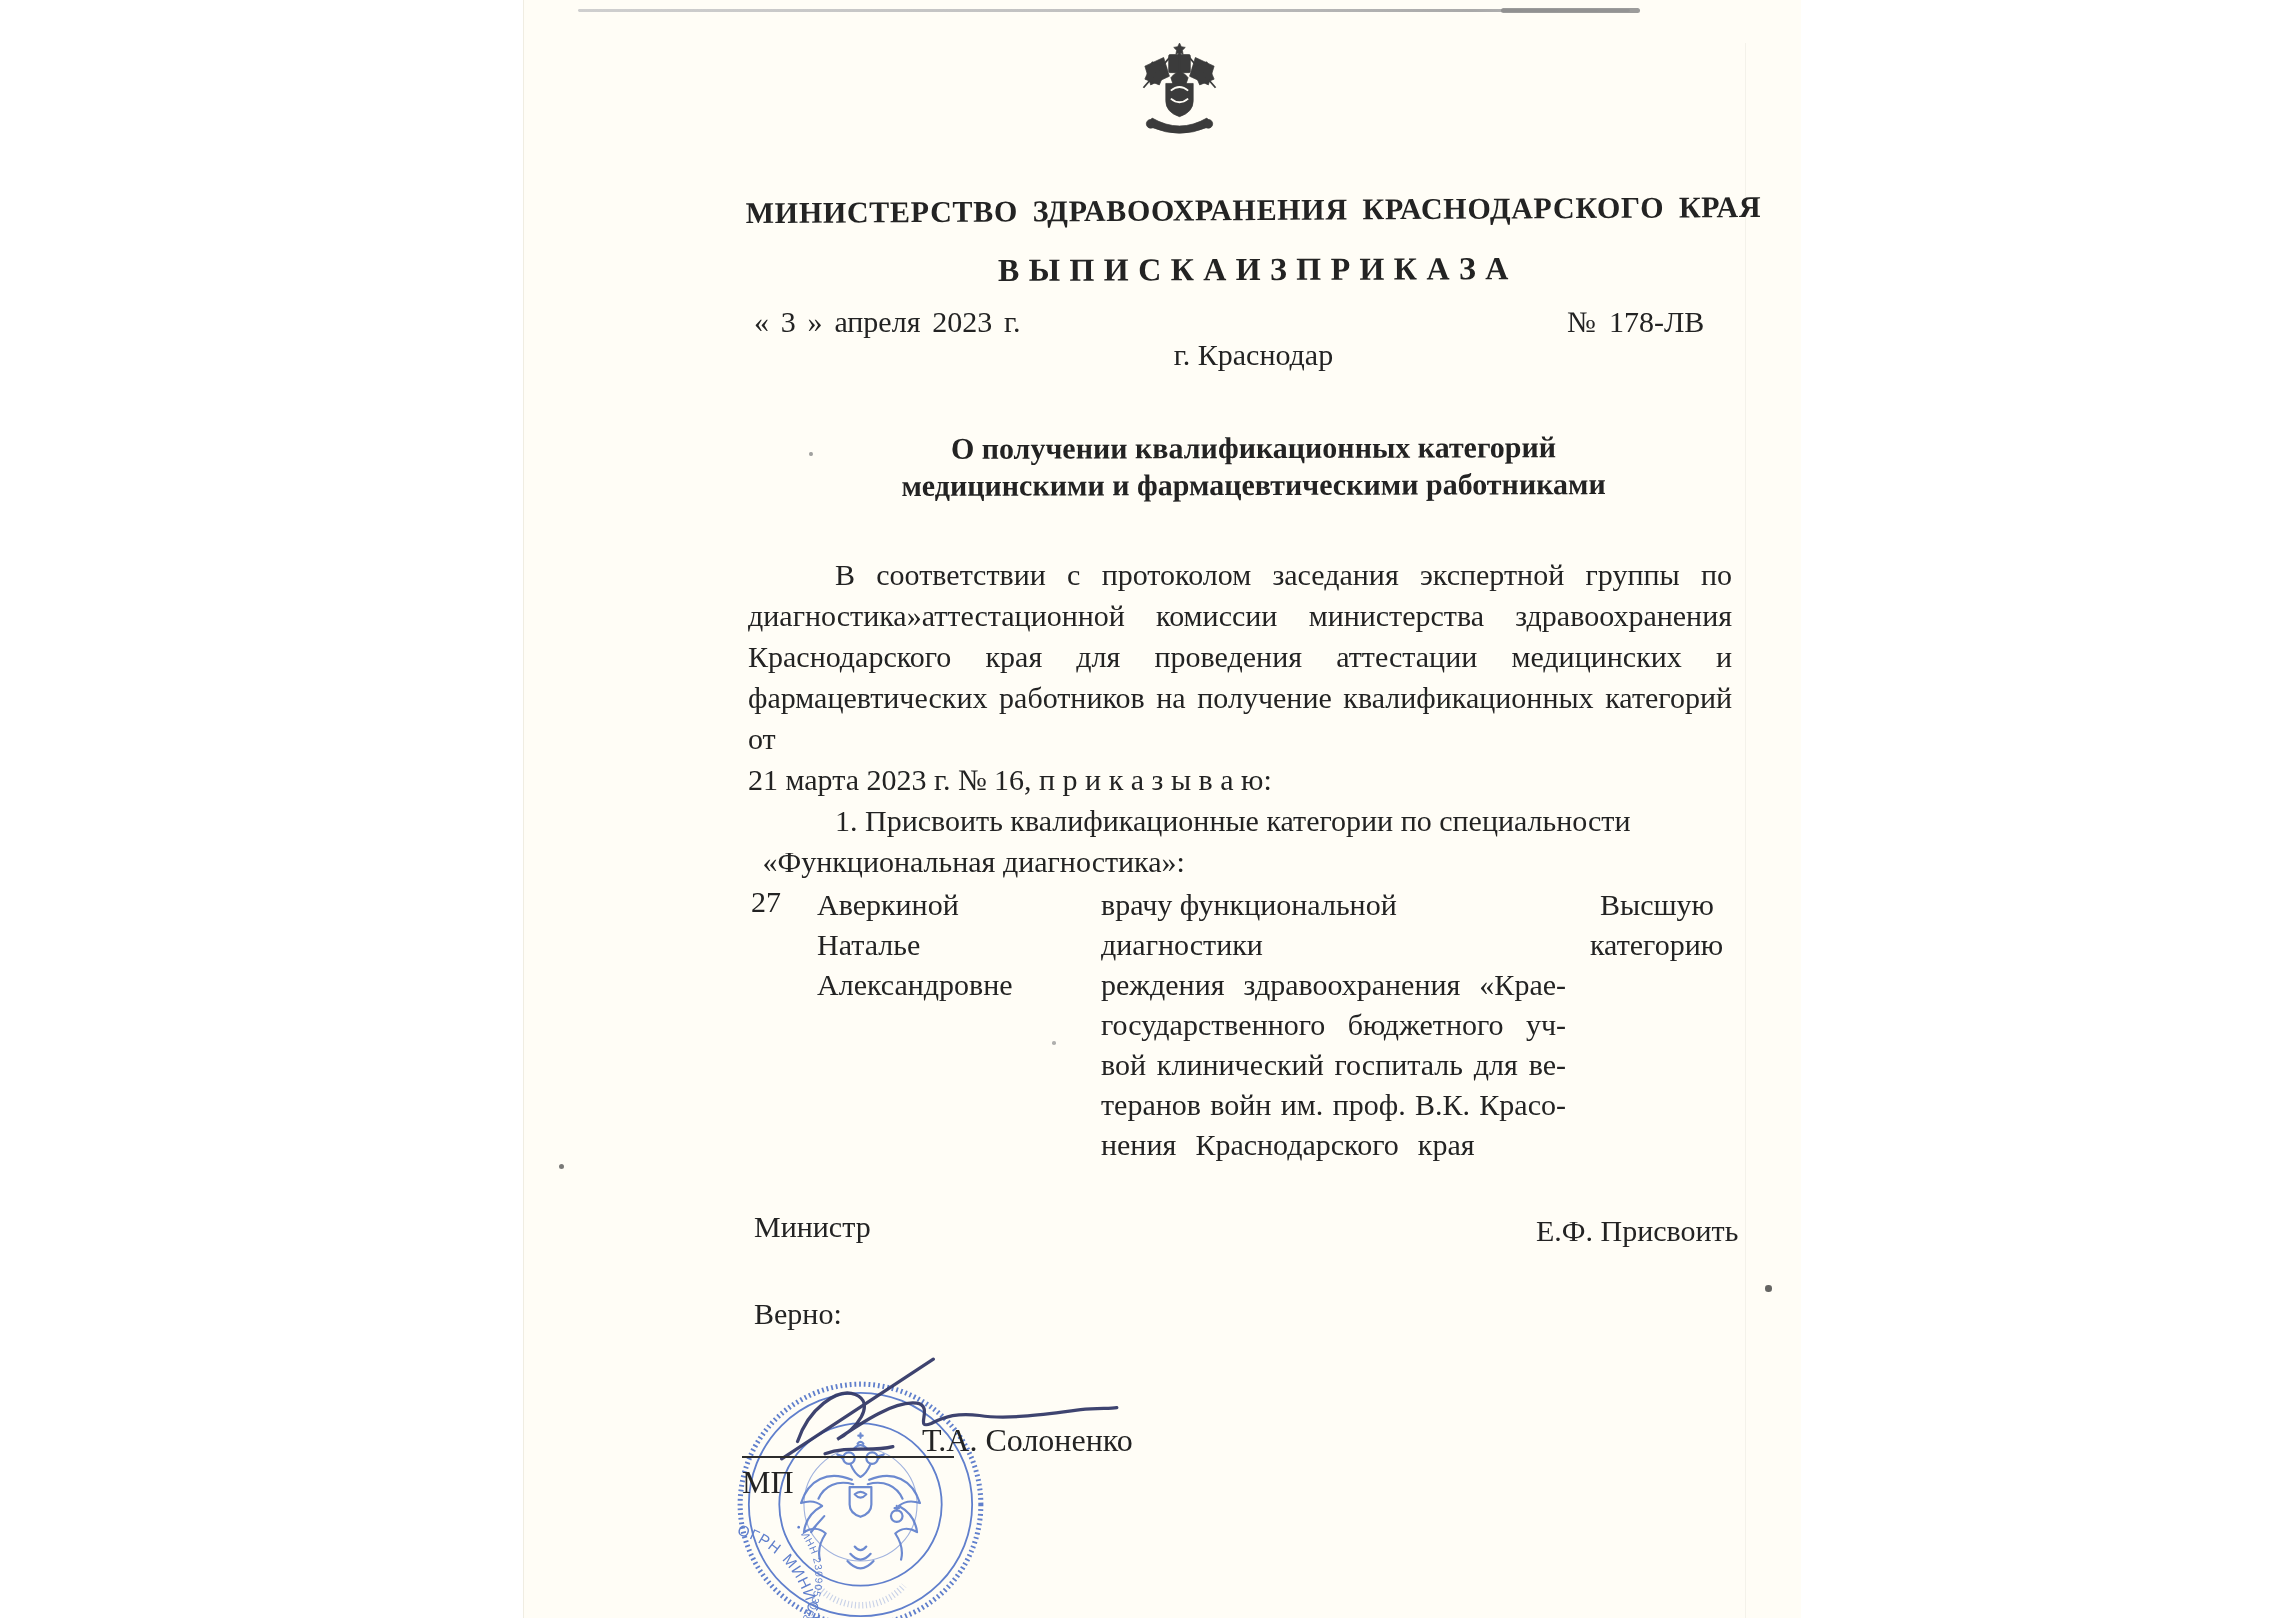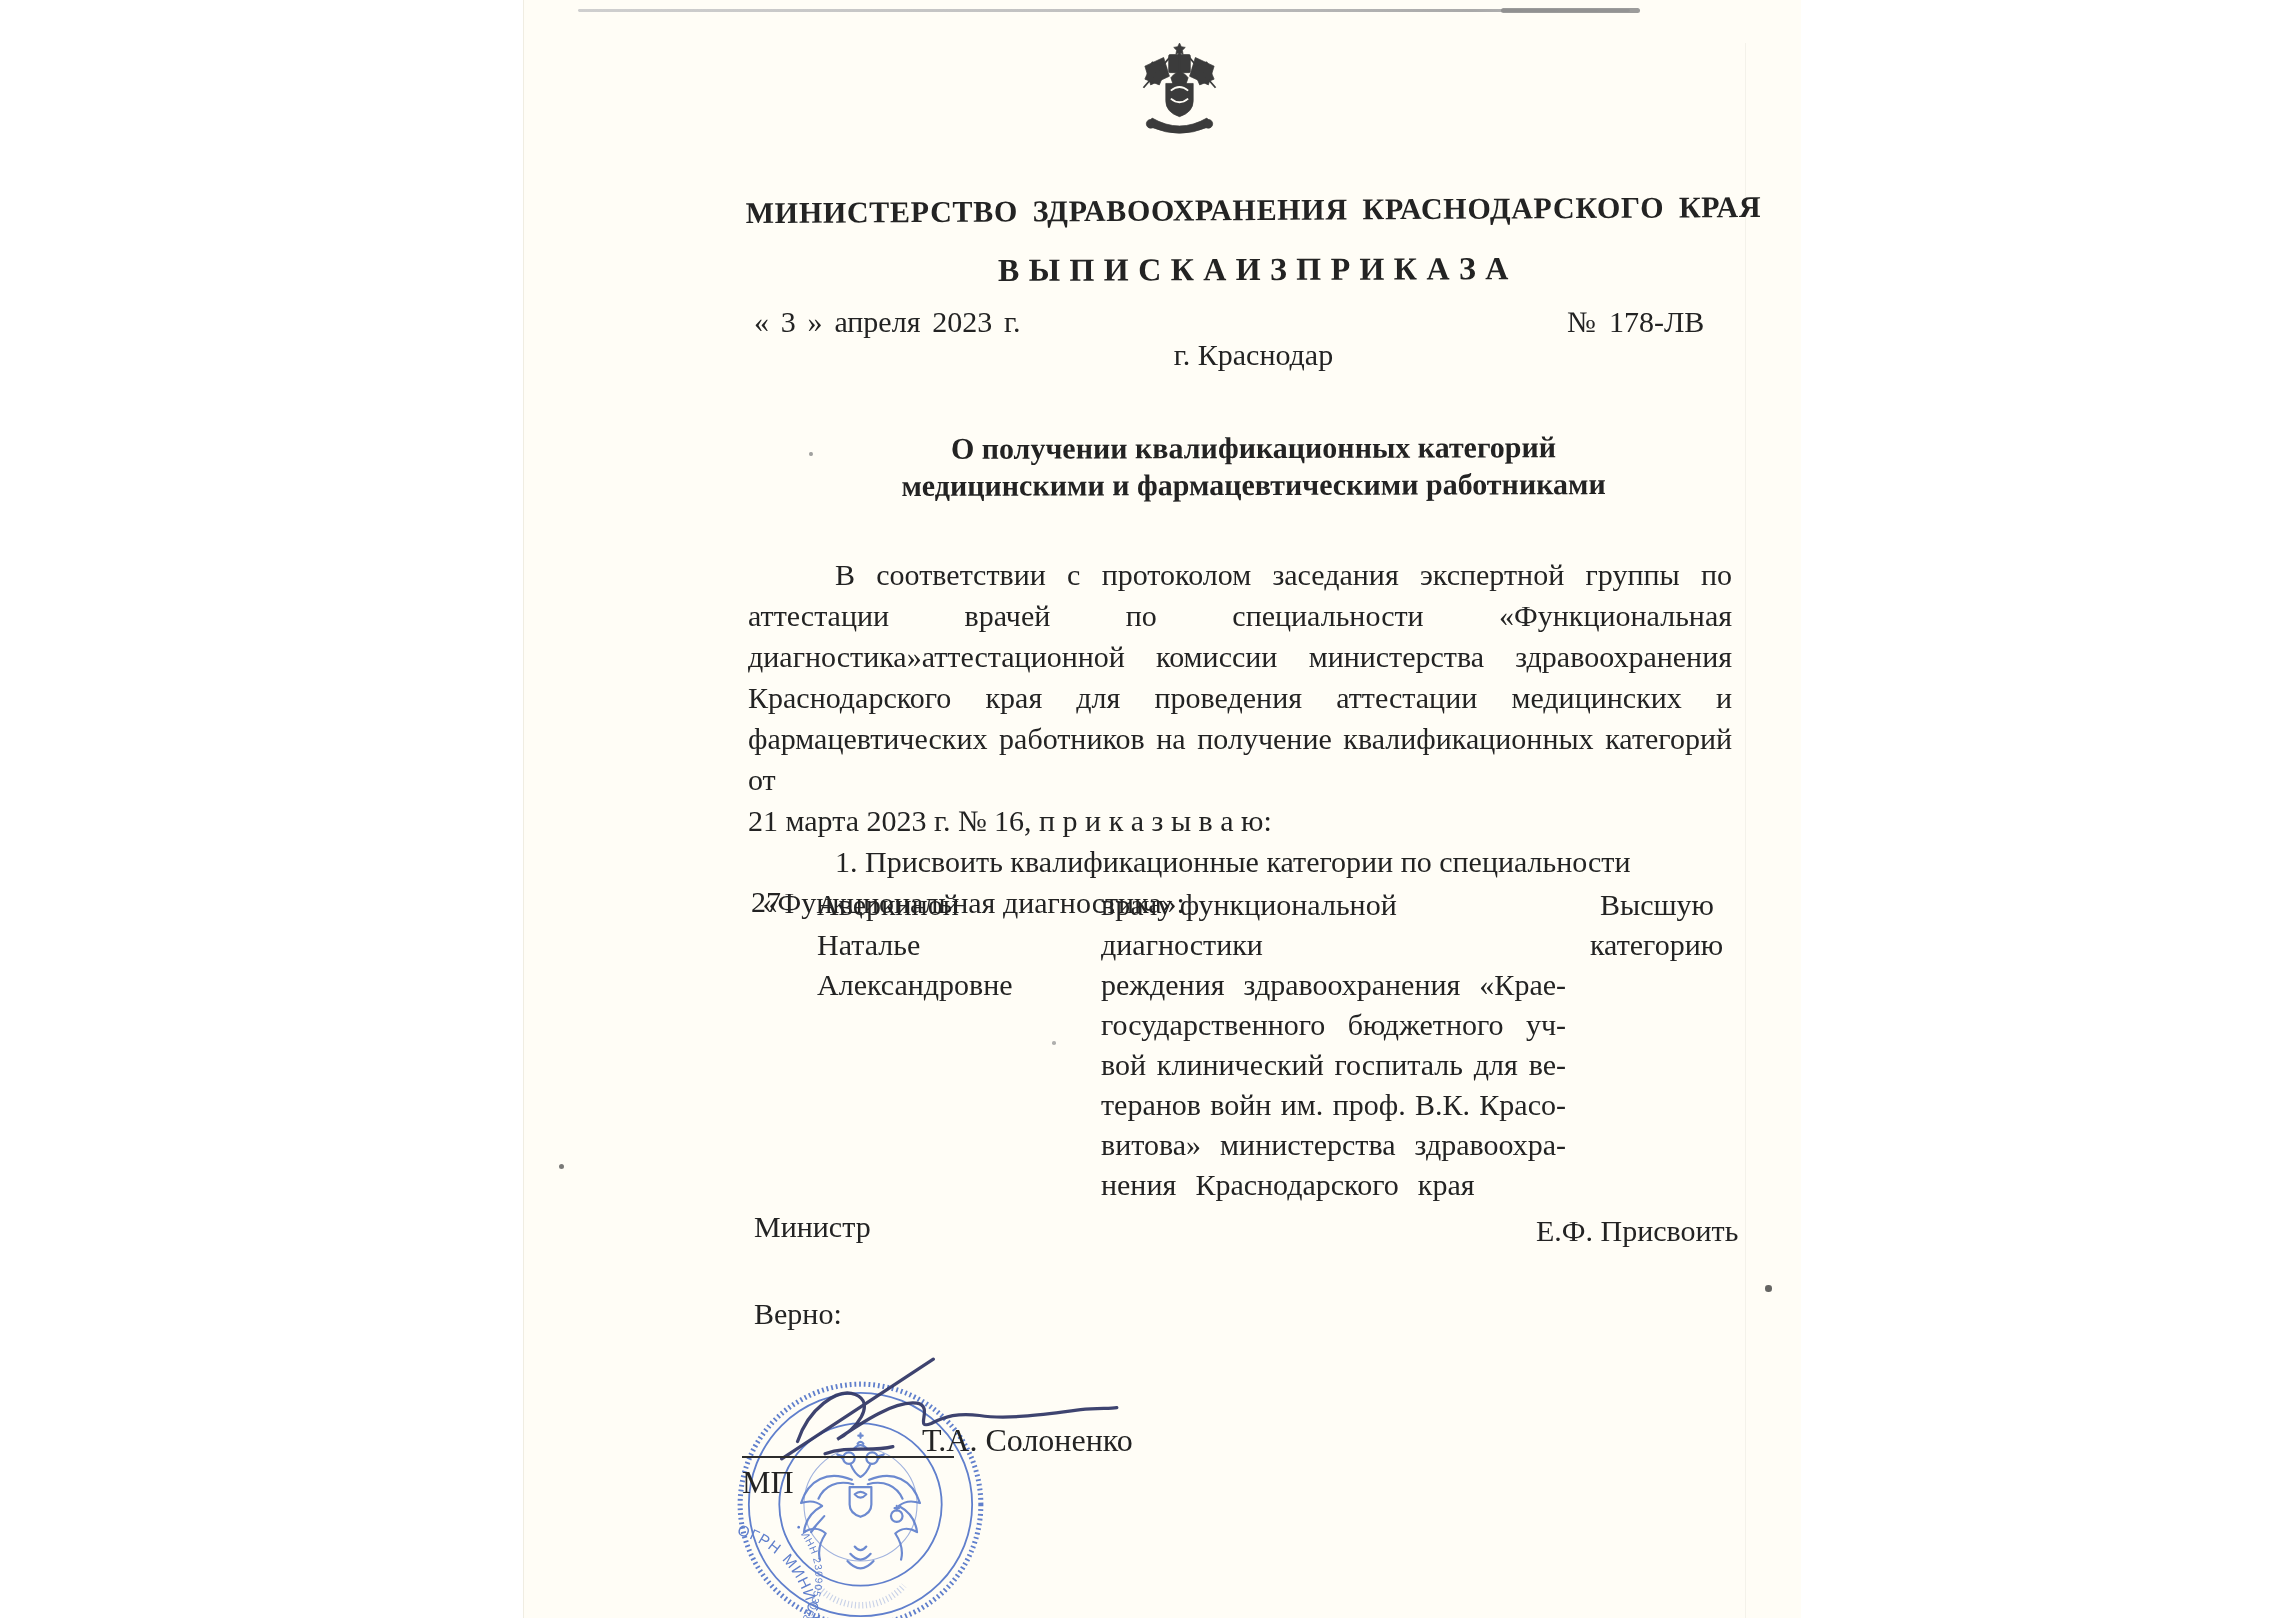"аттестации врачей по специальности" div.jline { html: <div>аттестации врачей по специальности «Функциональная</div> -> none }
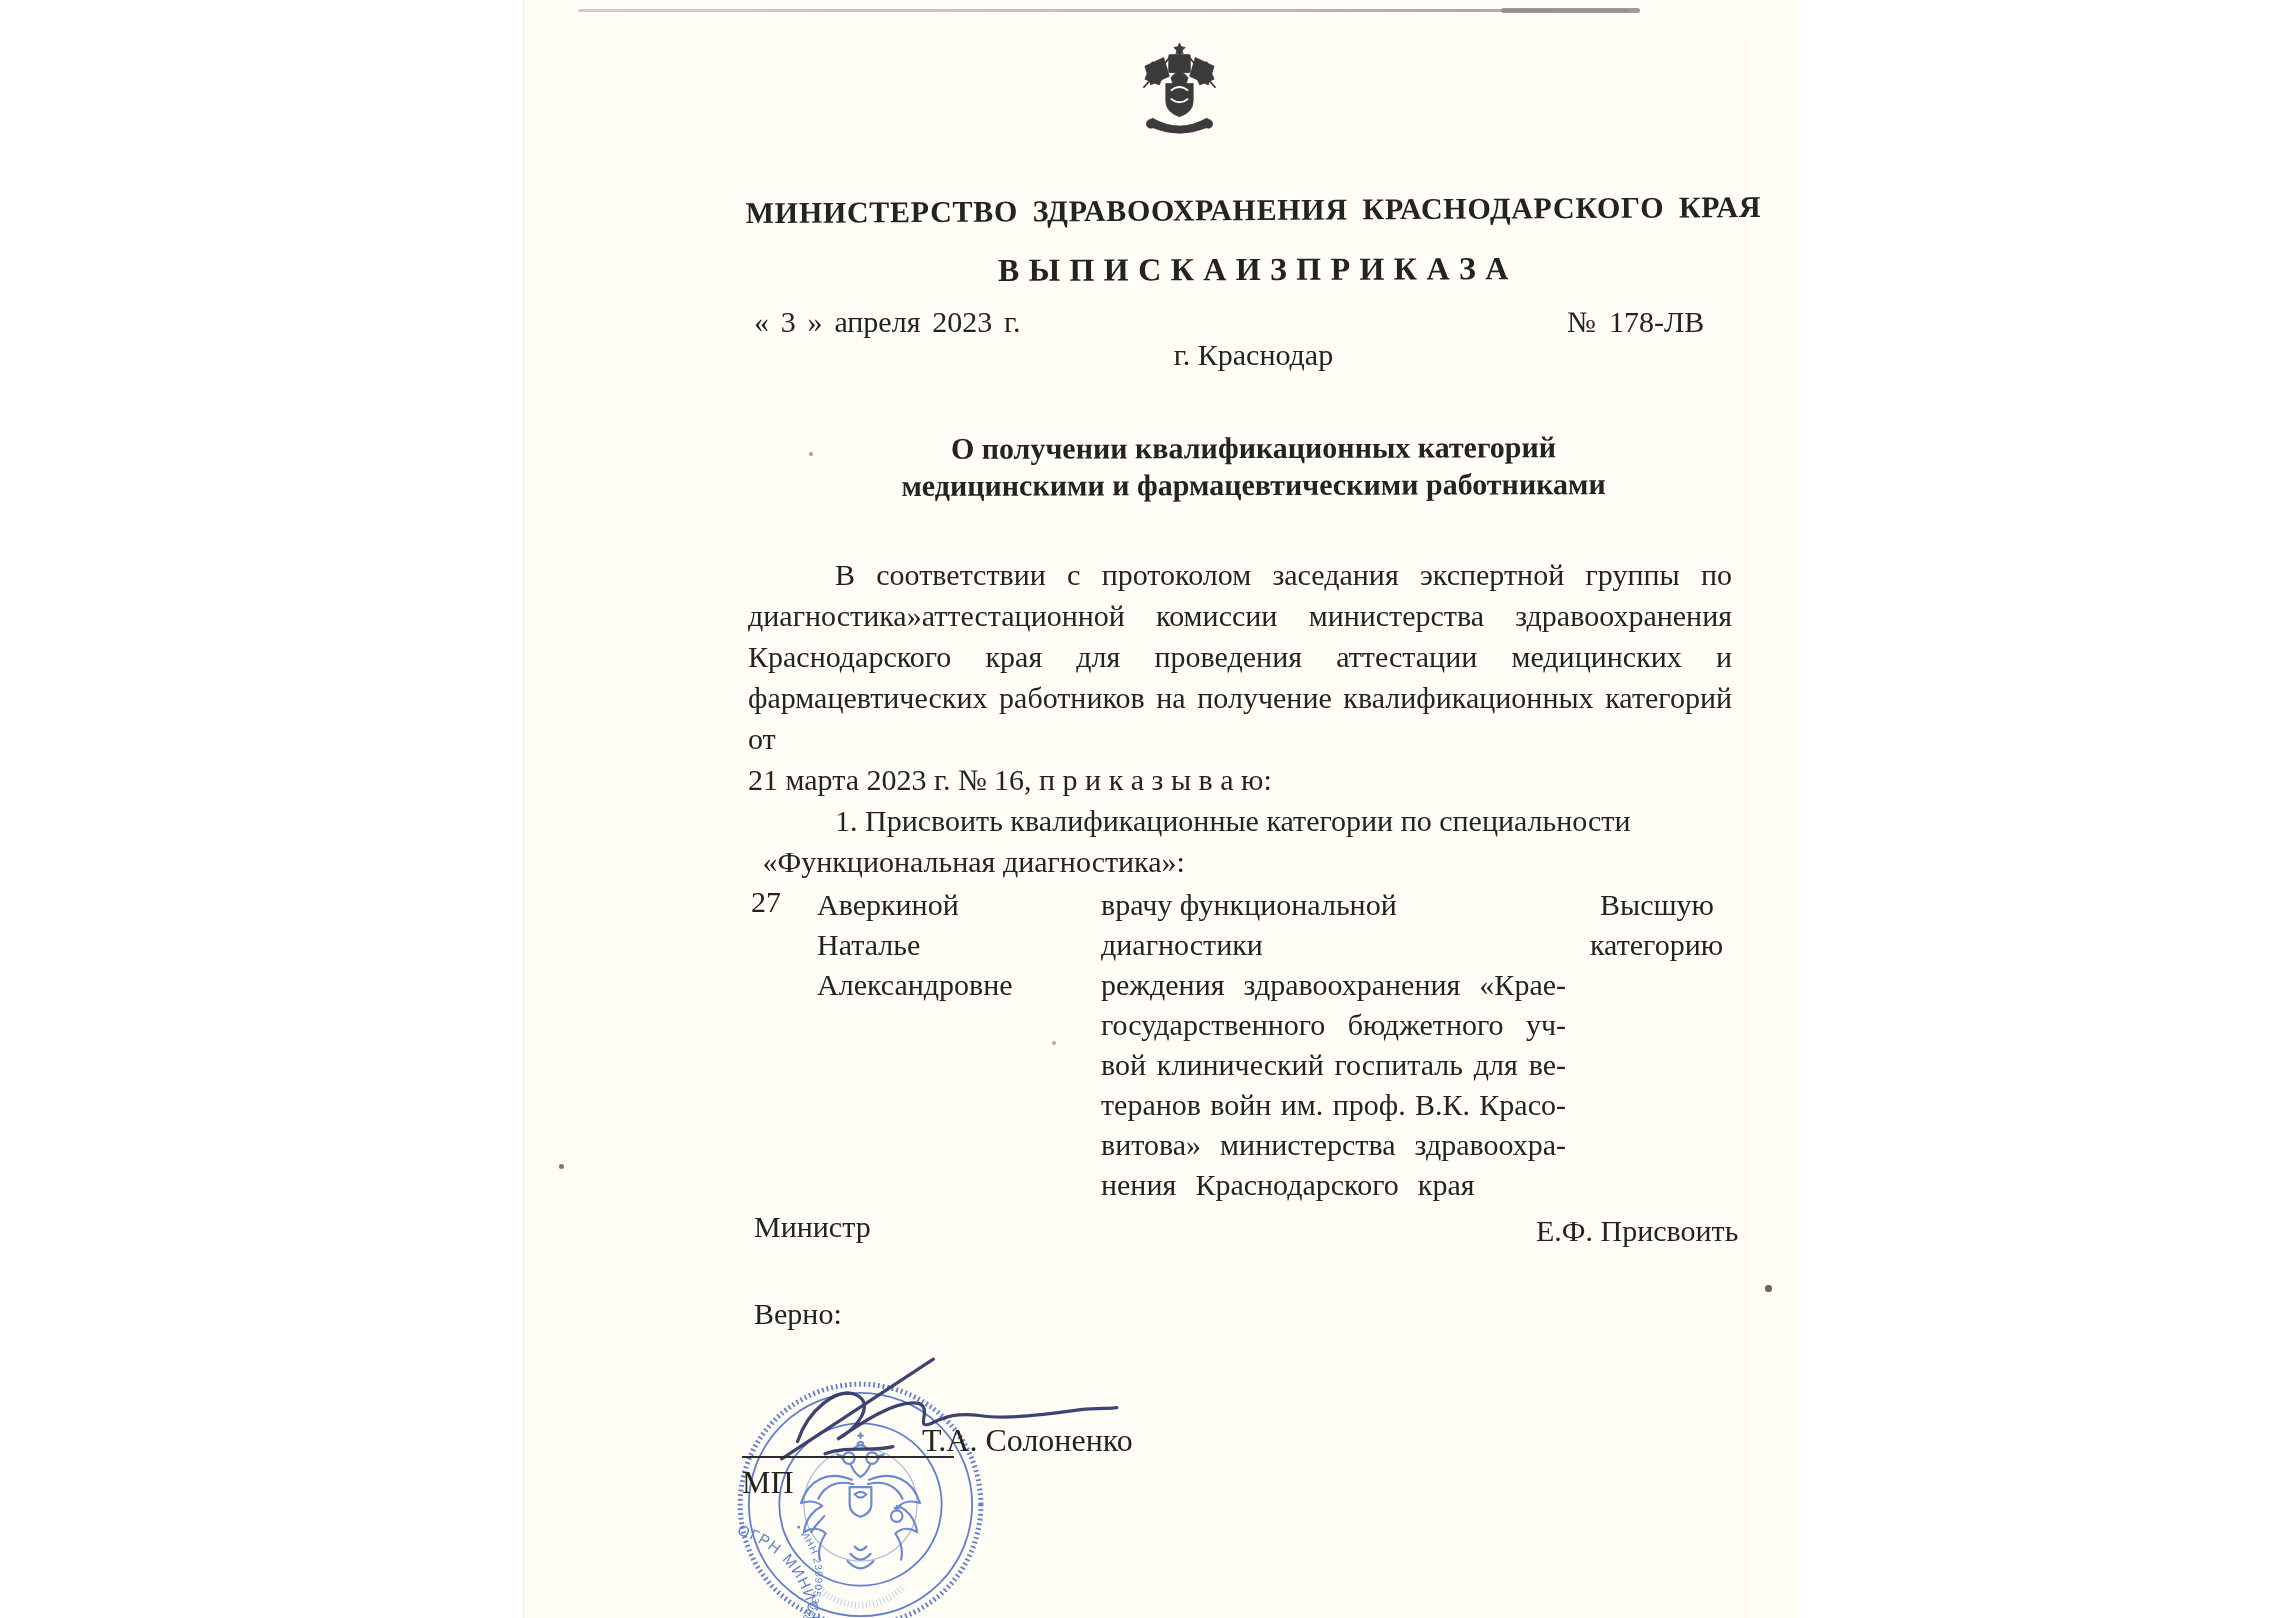"витова» министерства здравоохра-" div.jline { html: <div>витова» министерства здравоохра-</div> -> none }
